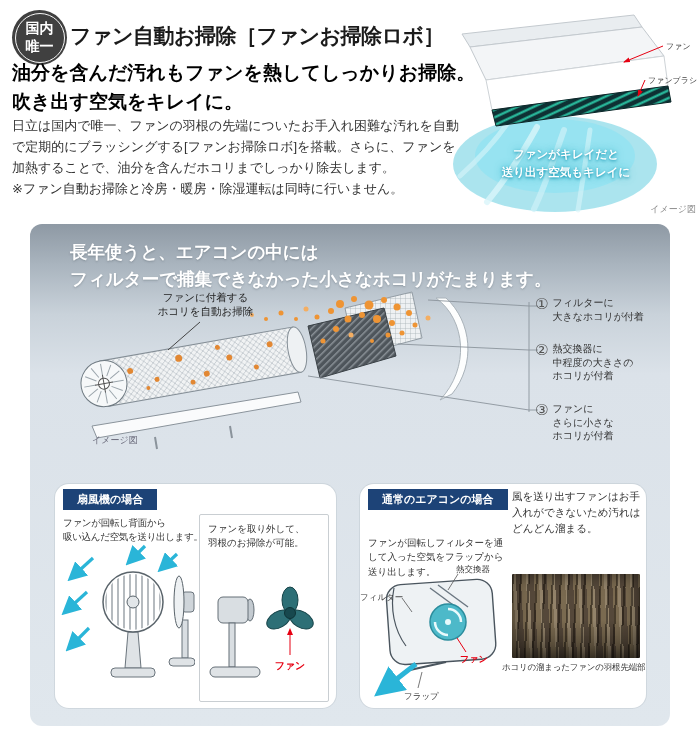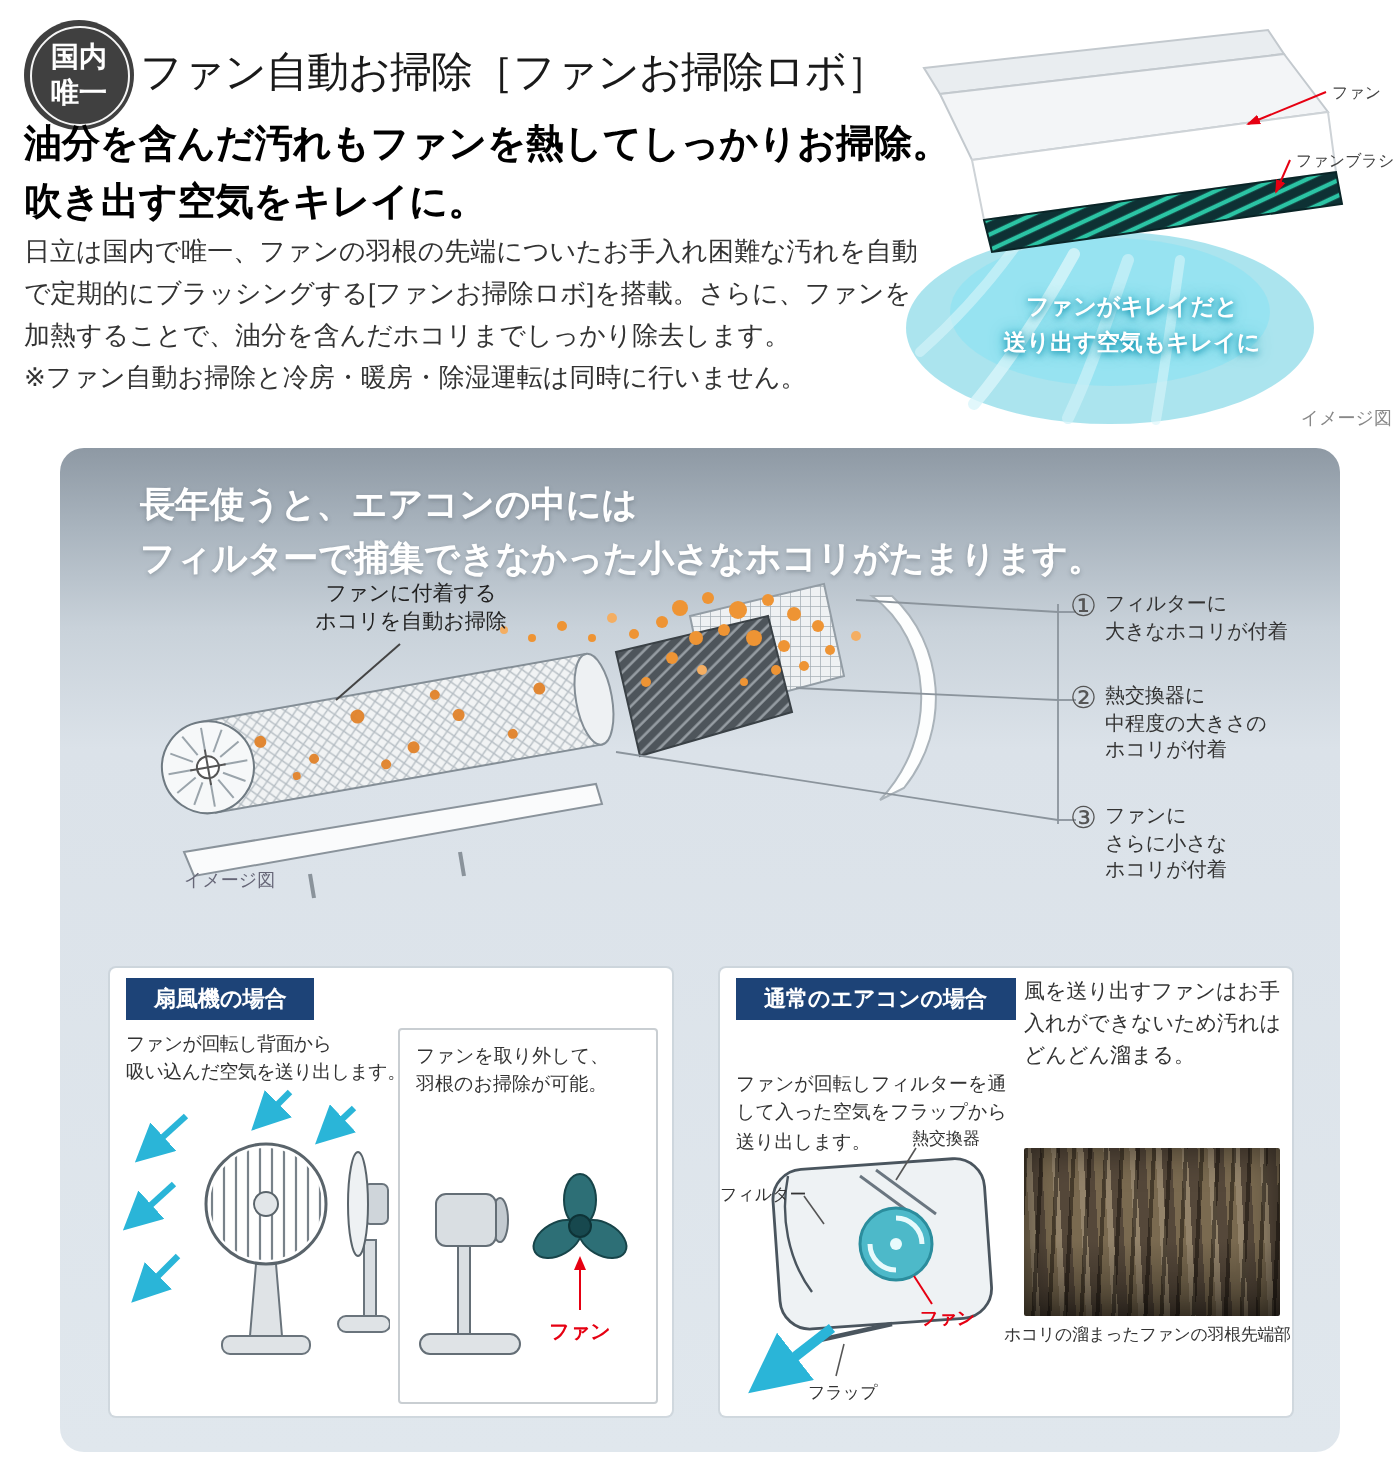"ファン自動お掃除［ファンお掃除ロボ］" .title { font-weight: normal -> bold }
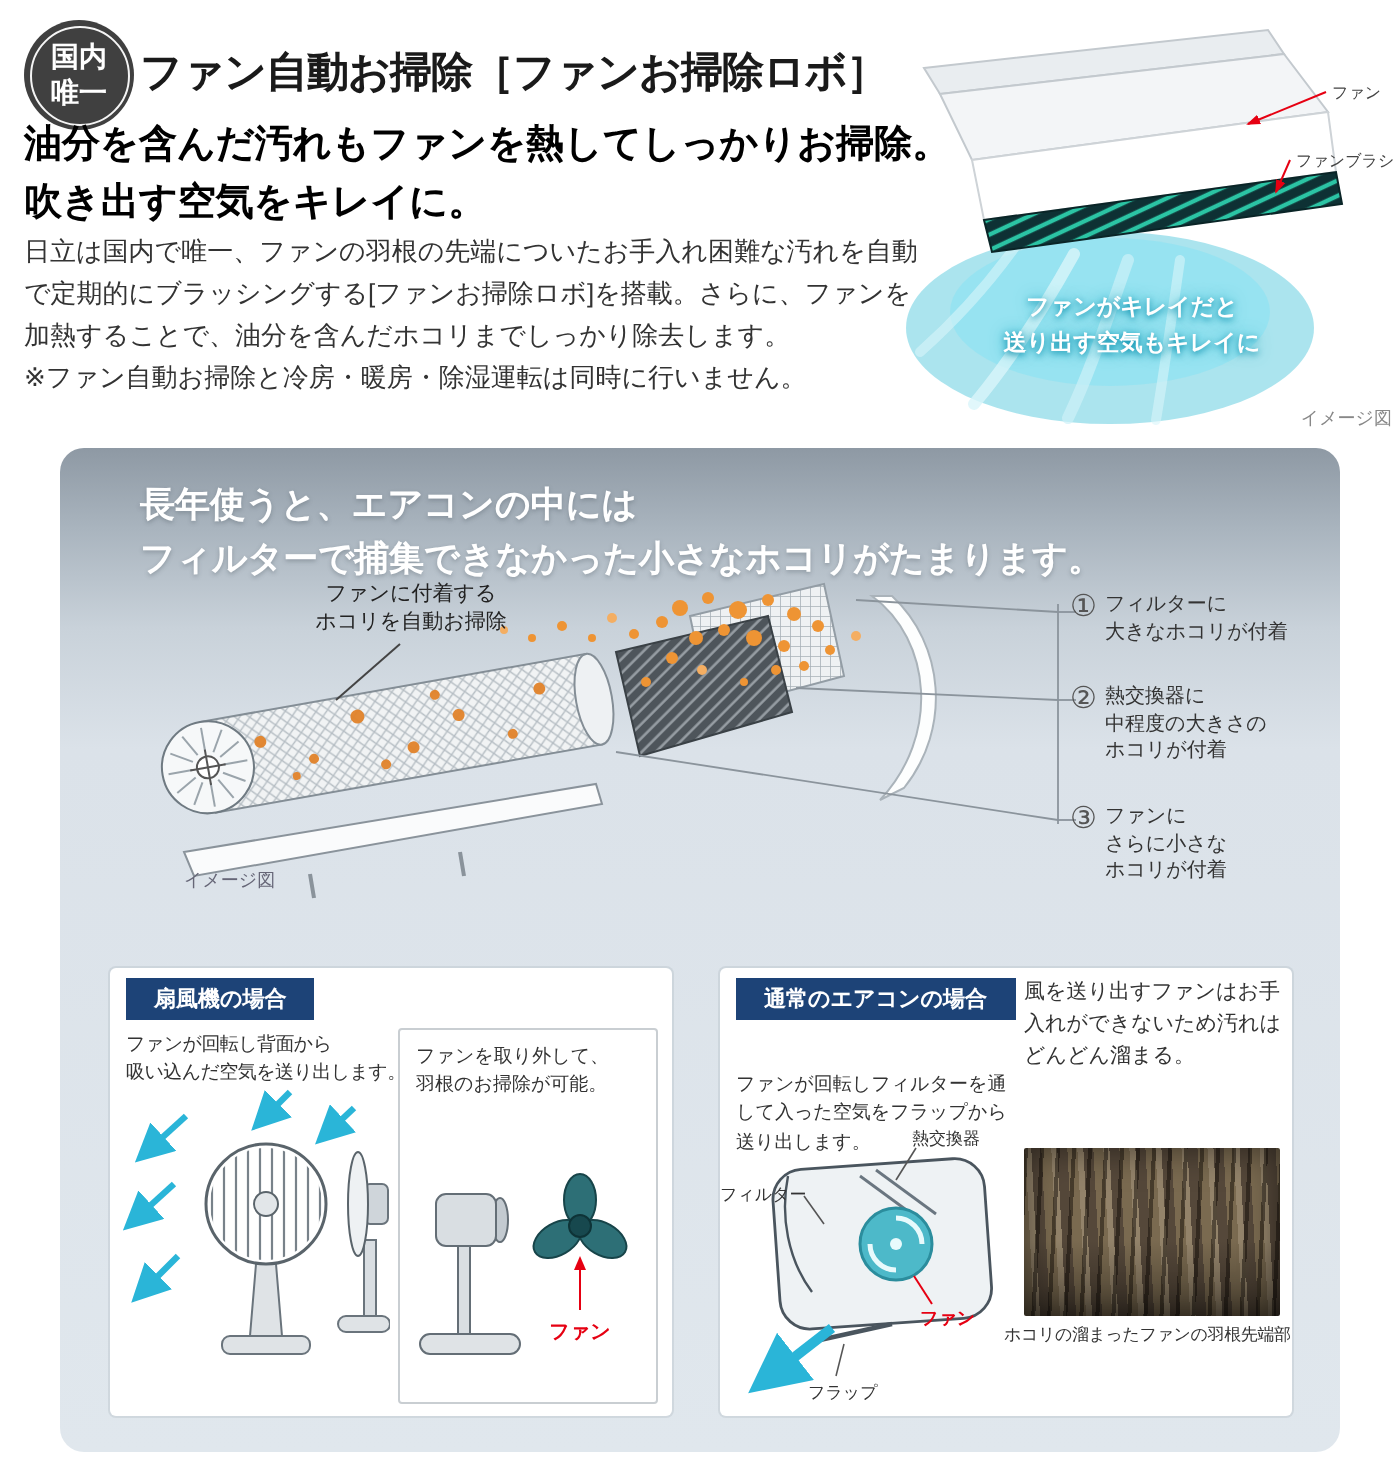"扇風機の場合" .panel { border-radius: 3px -> 14px }
